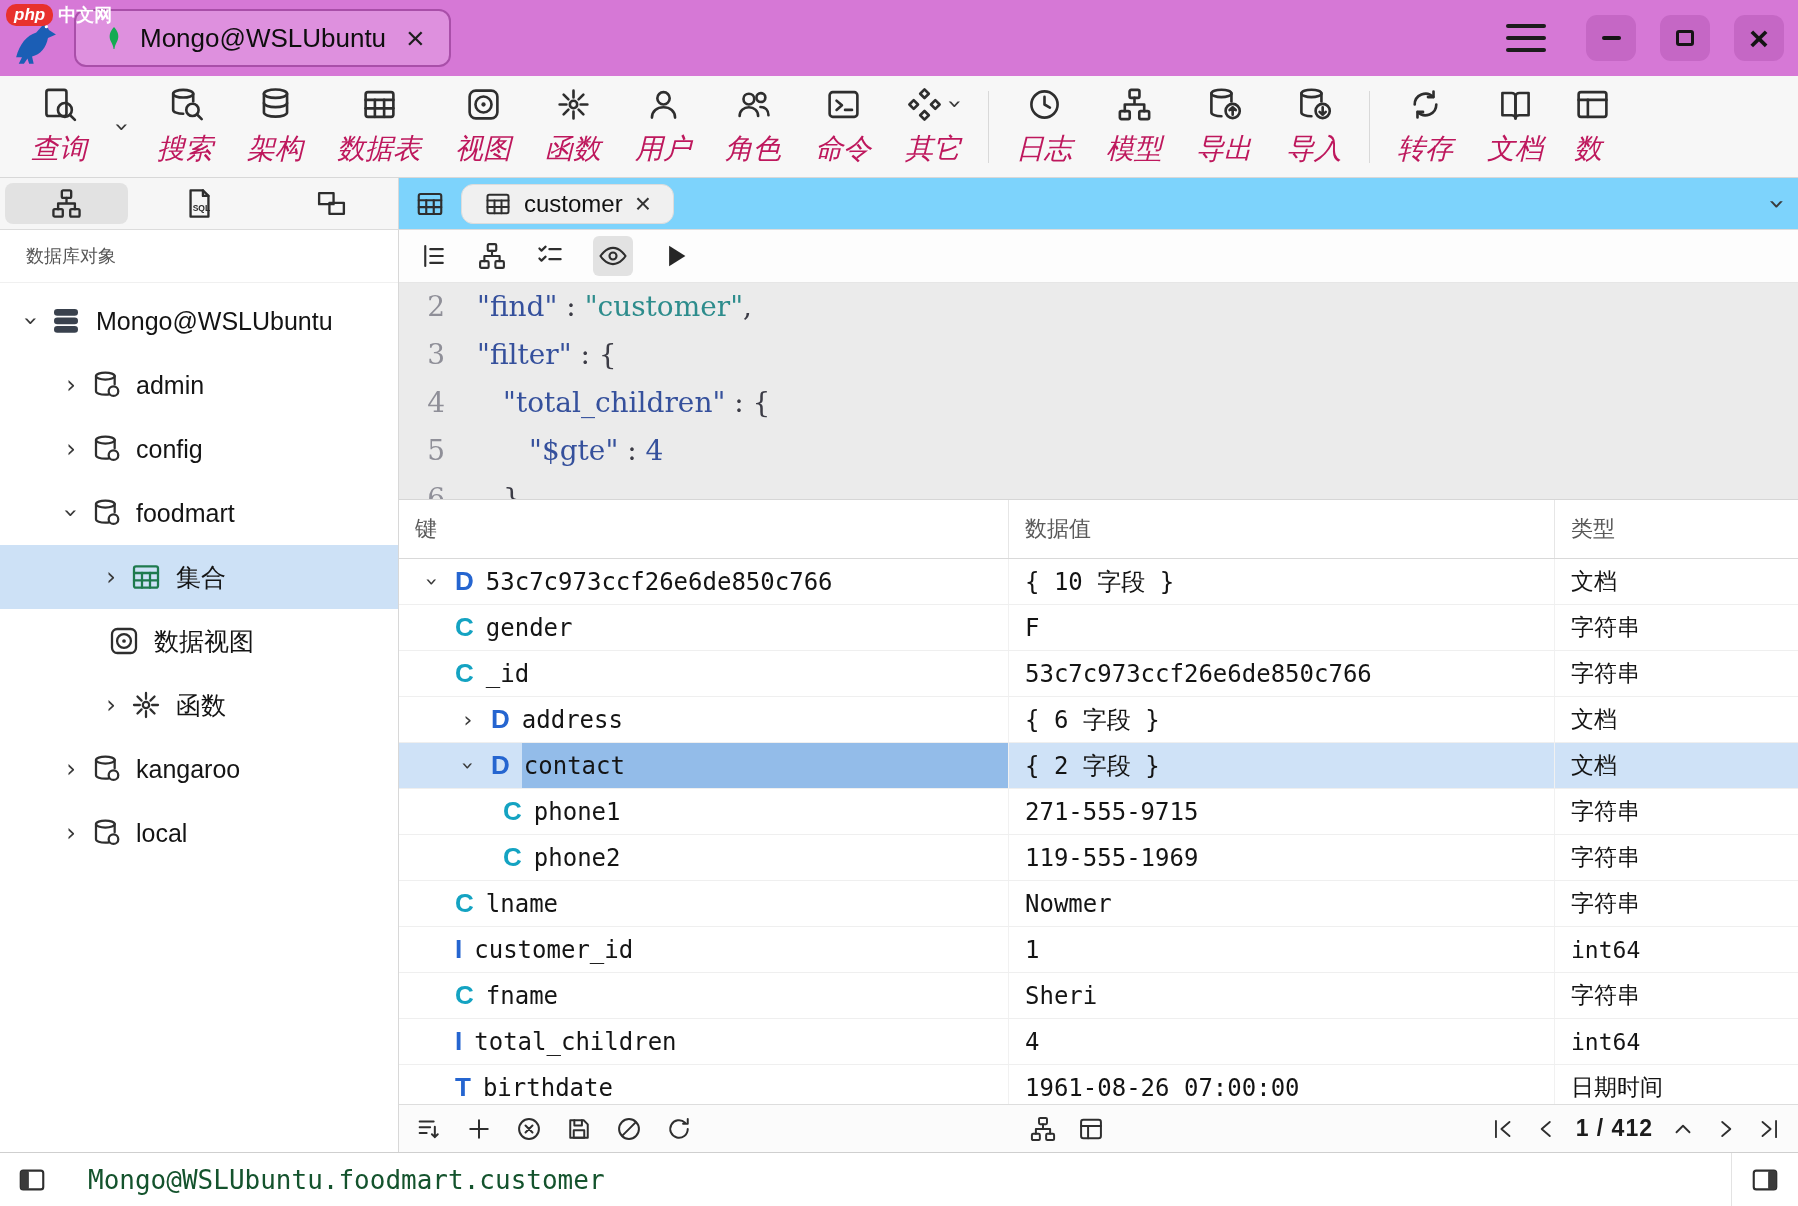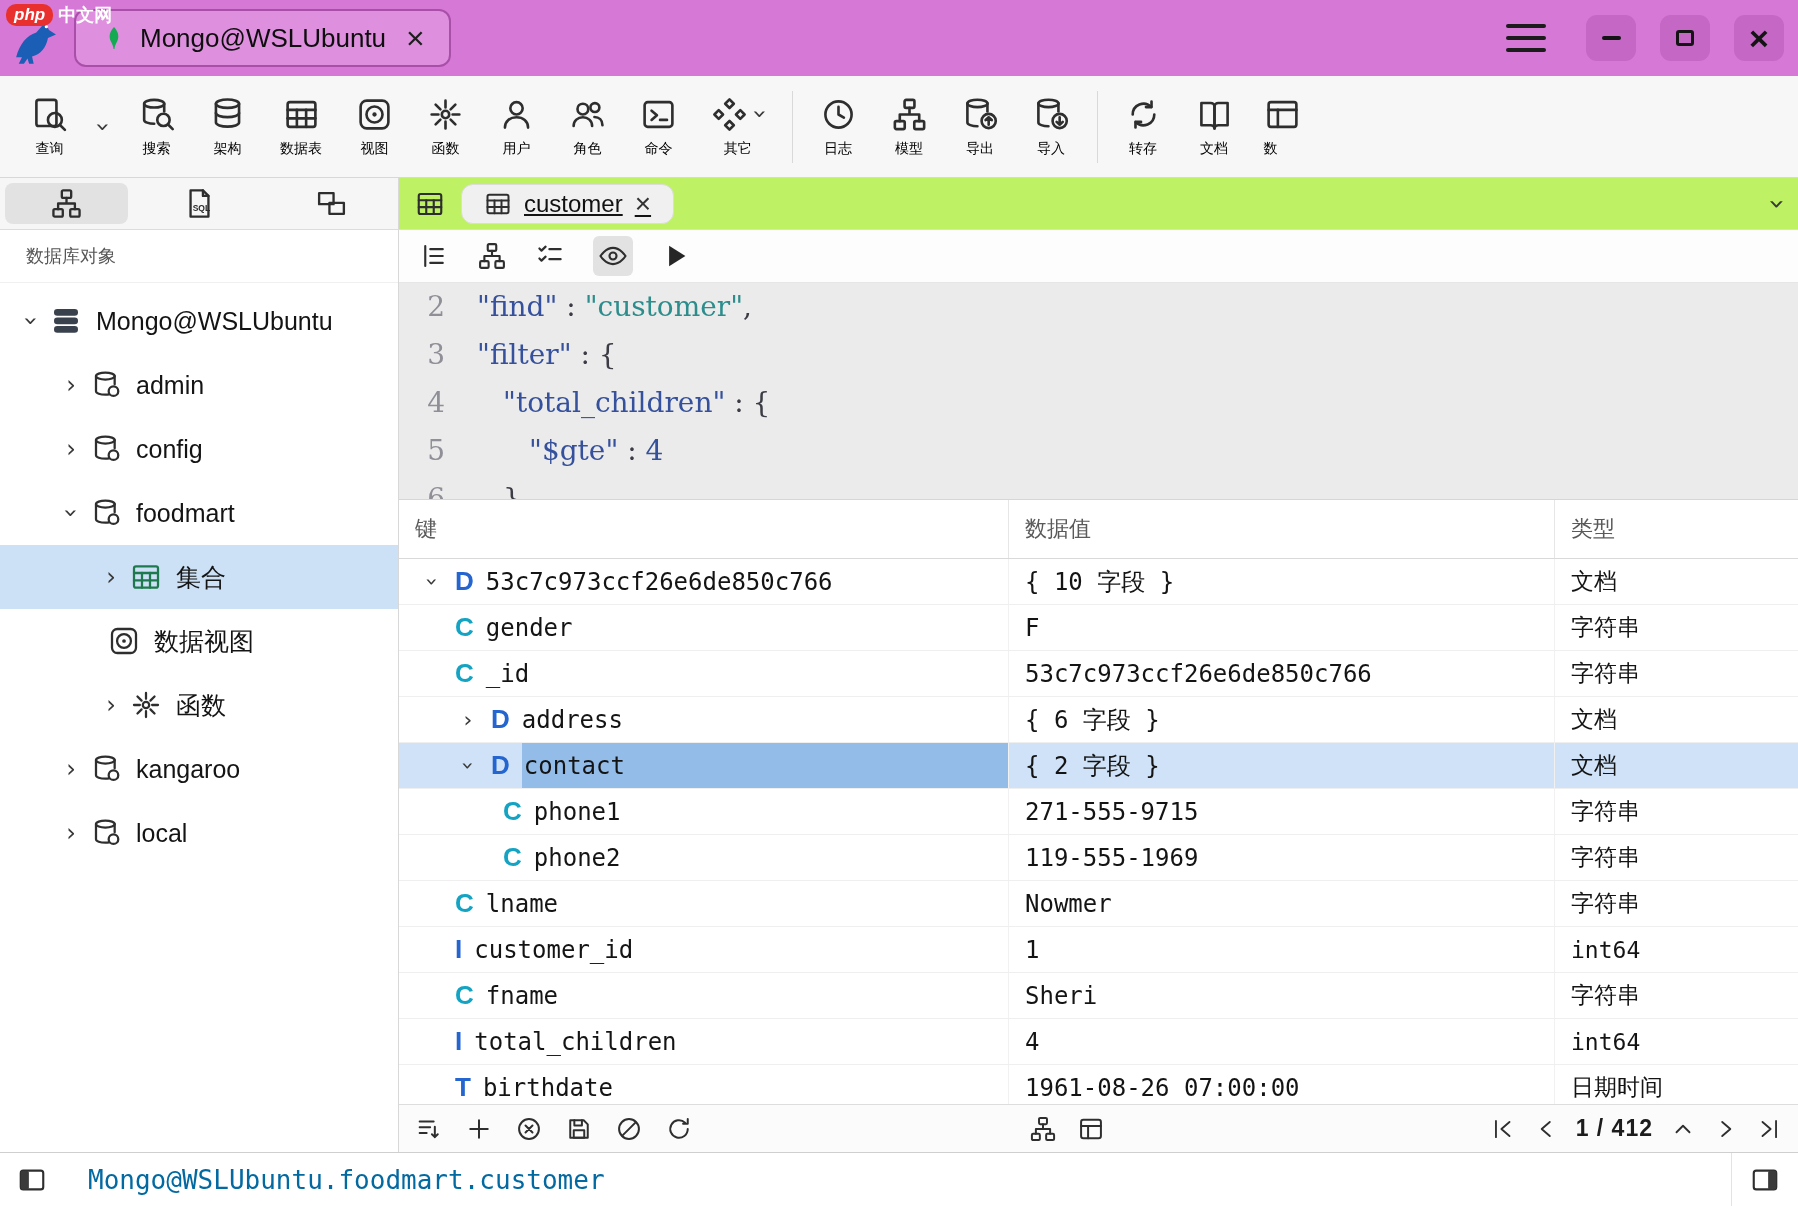"查询" .tbtn .lbl { color: #000000 -> #be185d; font-size: 14px -> 28px; font-style: none -> italic }
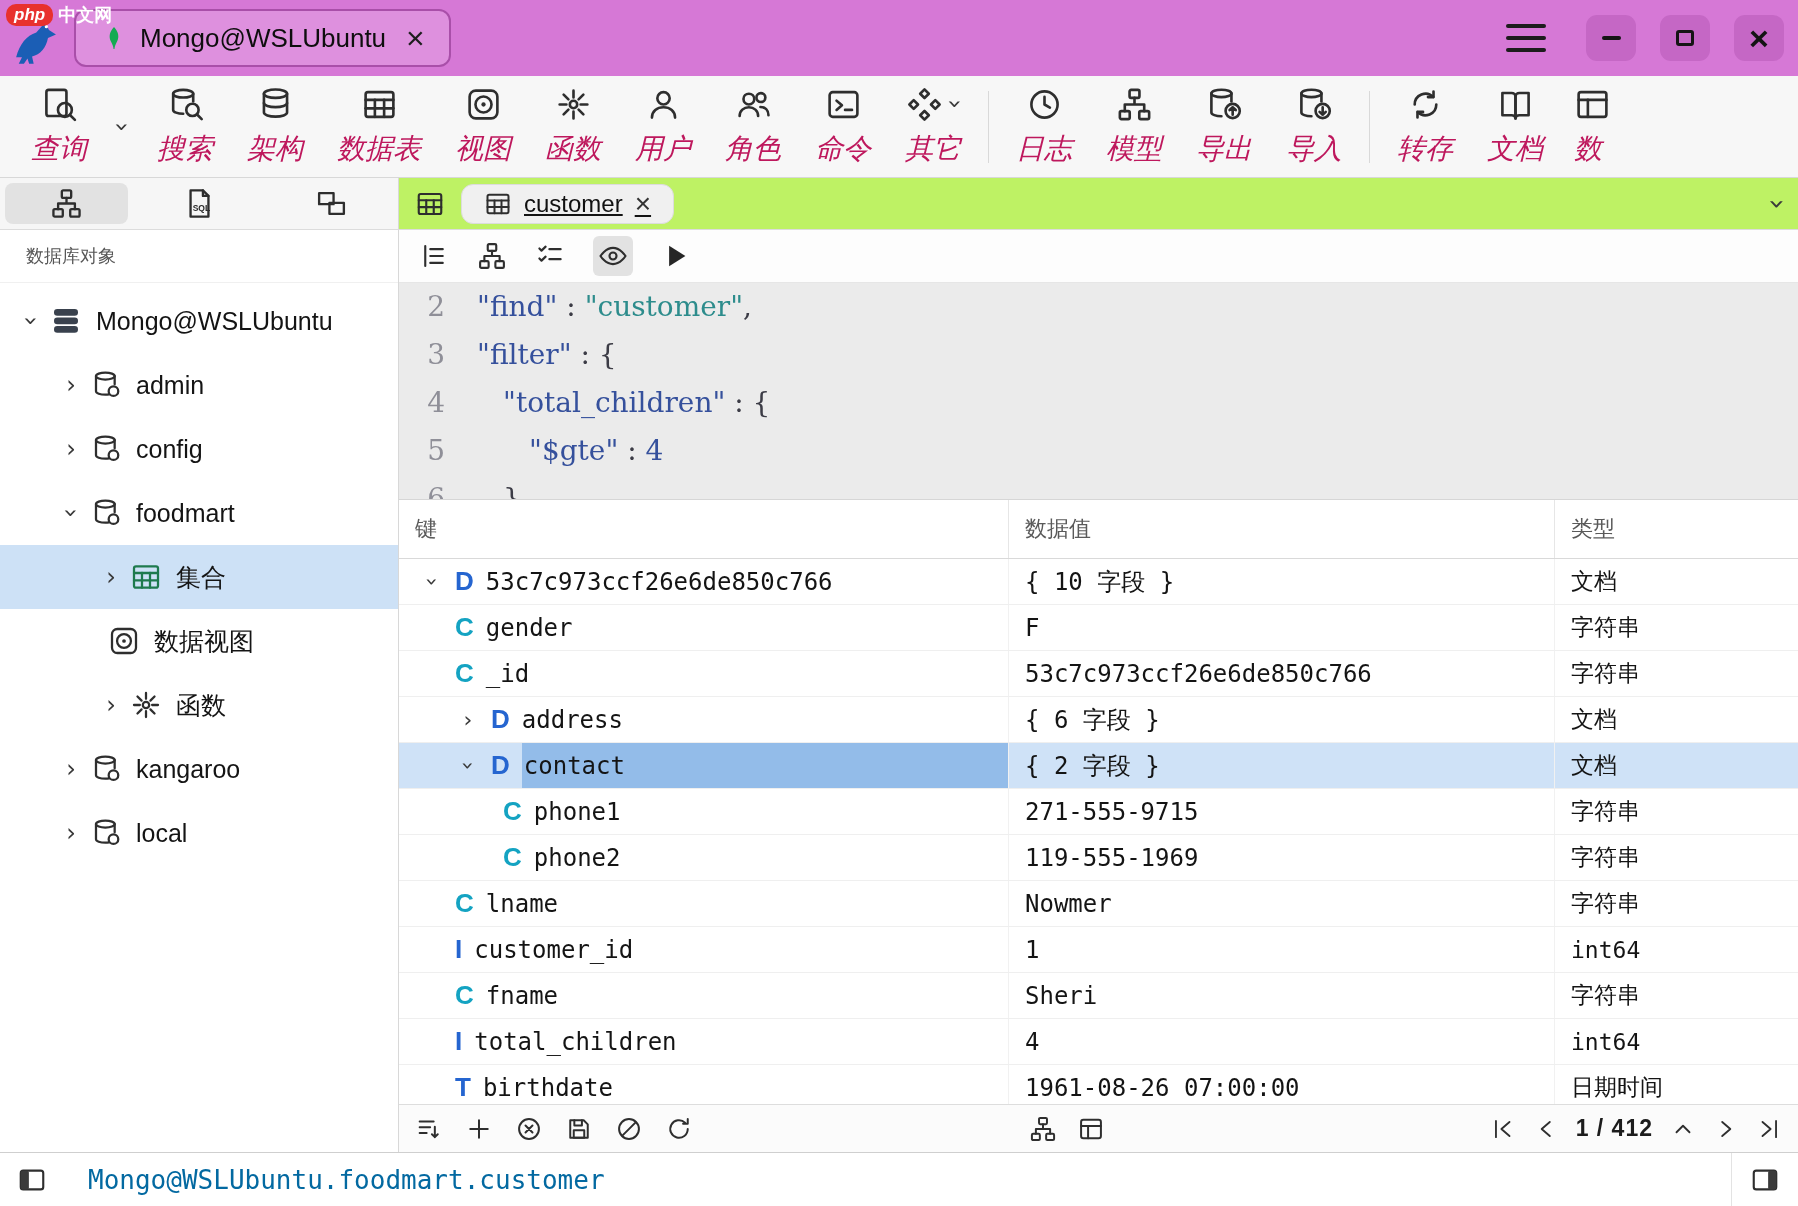"SQL" .band { background: #bef264 -> #7dd3fc; text-decoration: underline -> none }
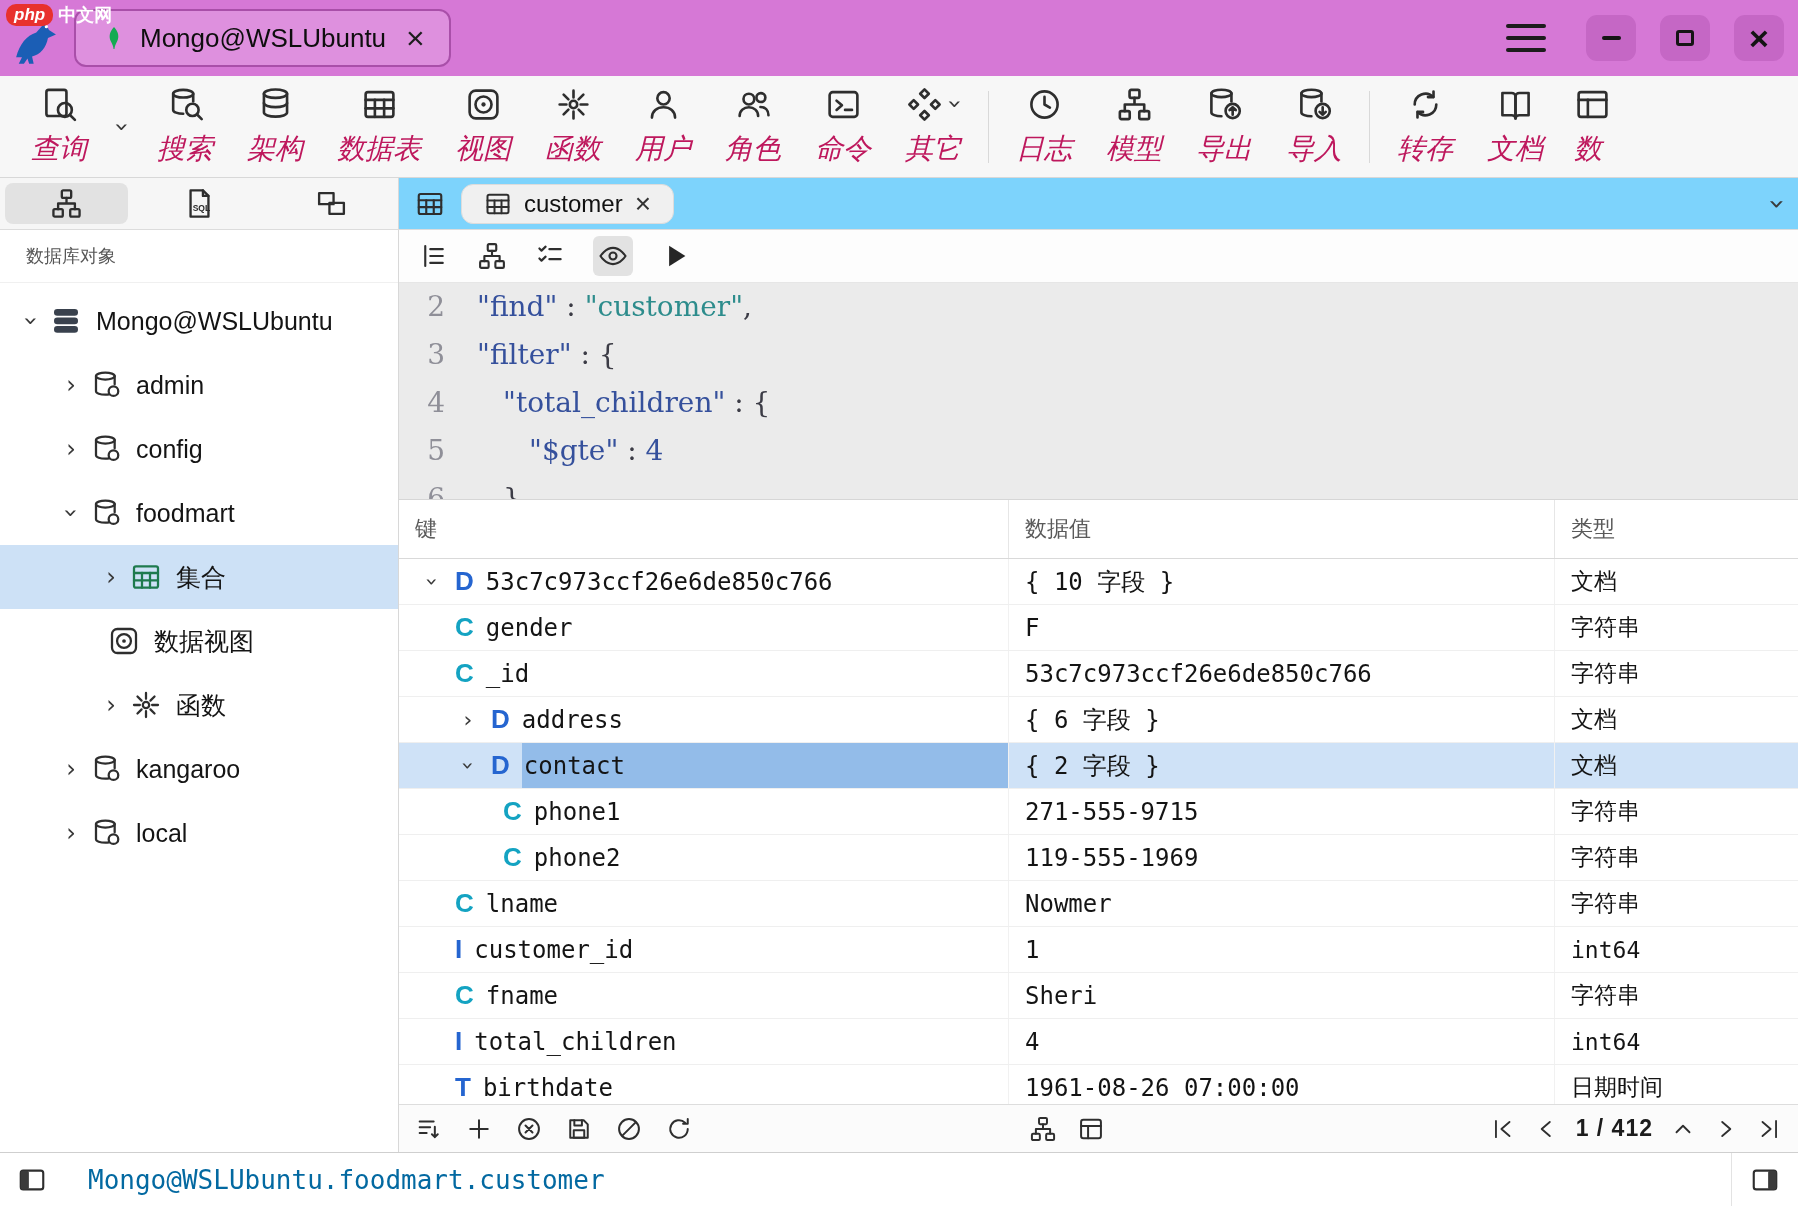"Mongo@WSLUbuntu.foodmart.customer" .sb-path { color: #0369a1 -> #14532d }
